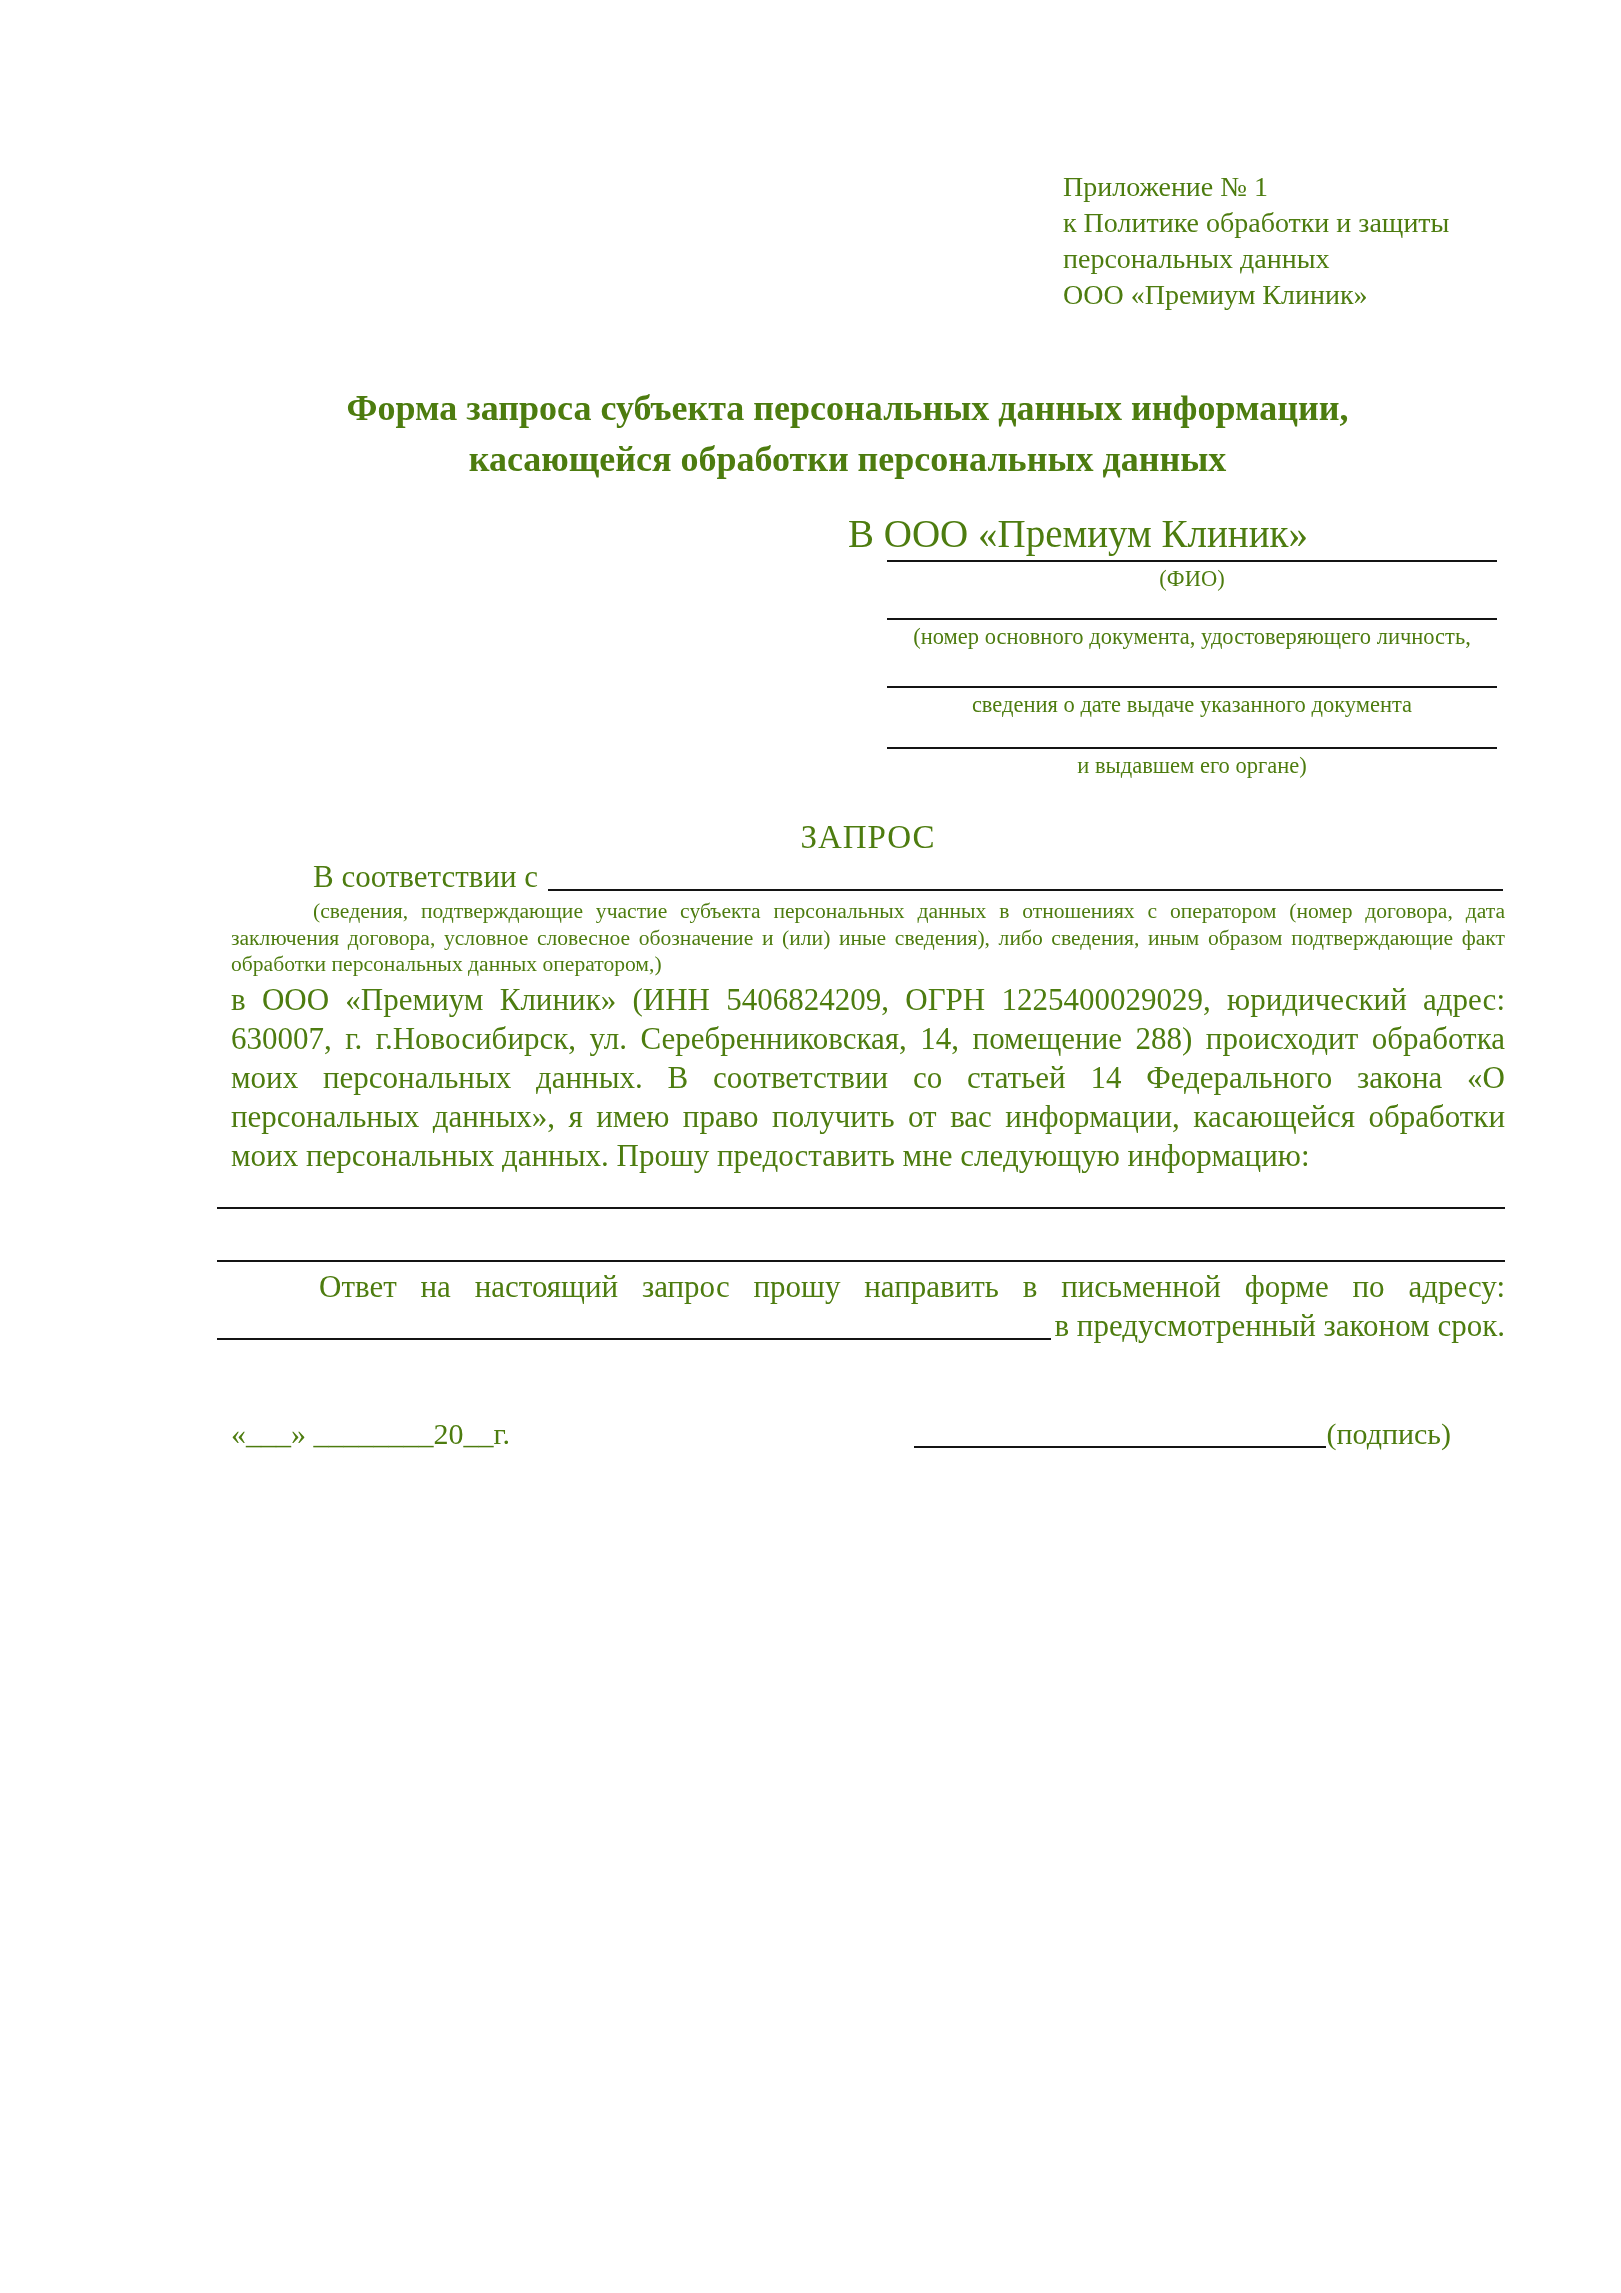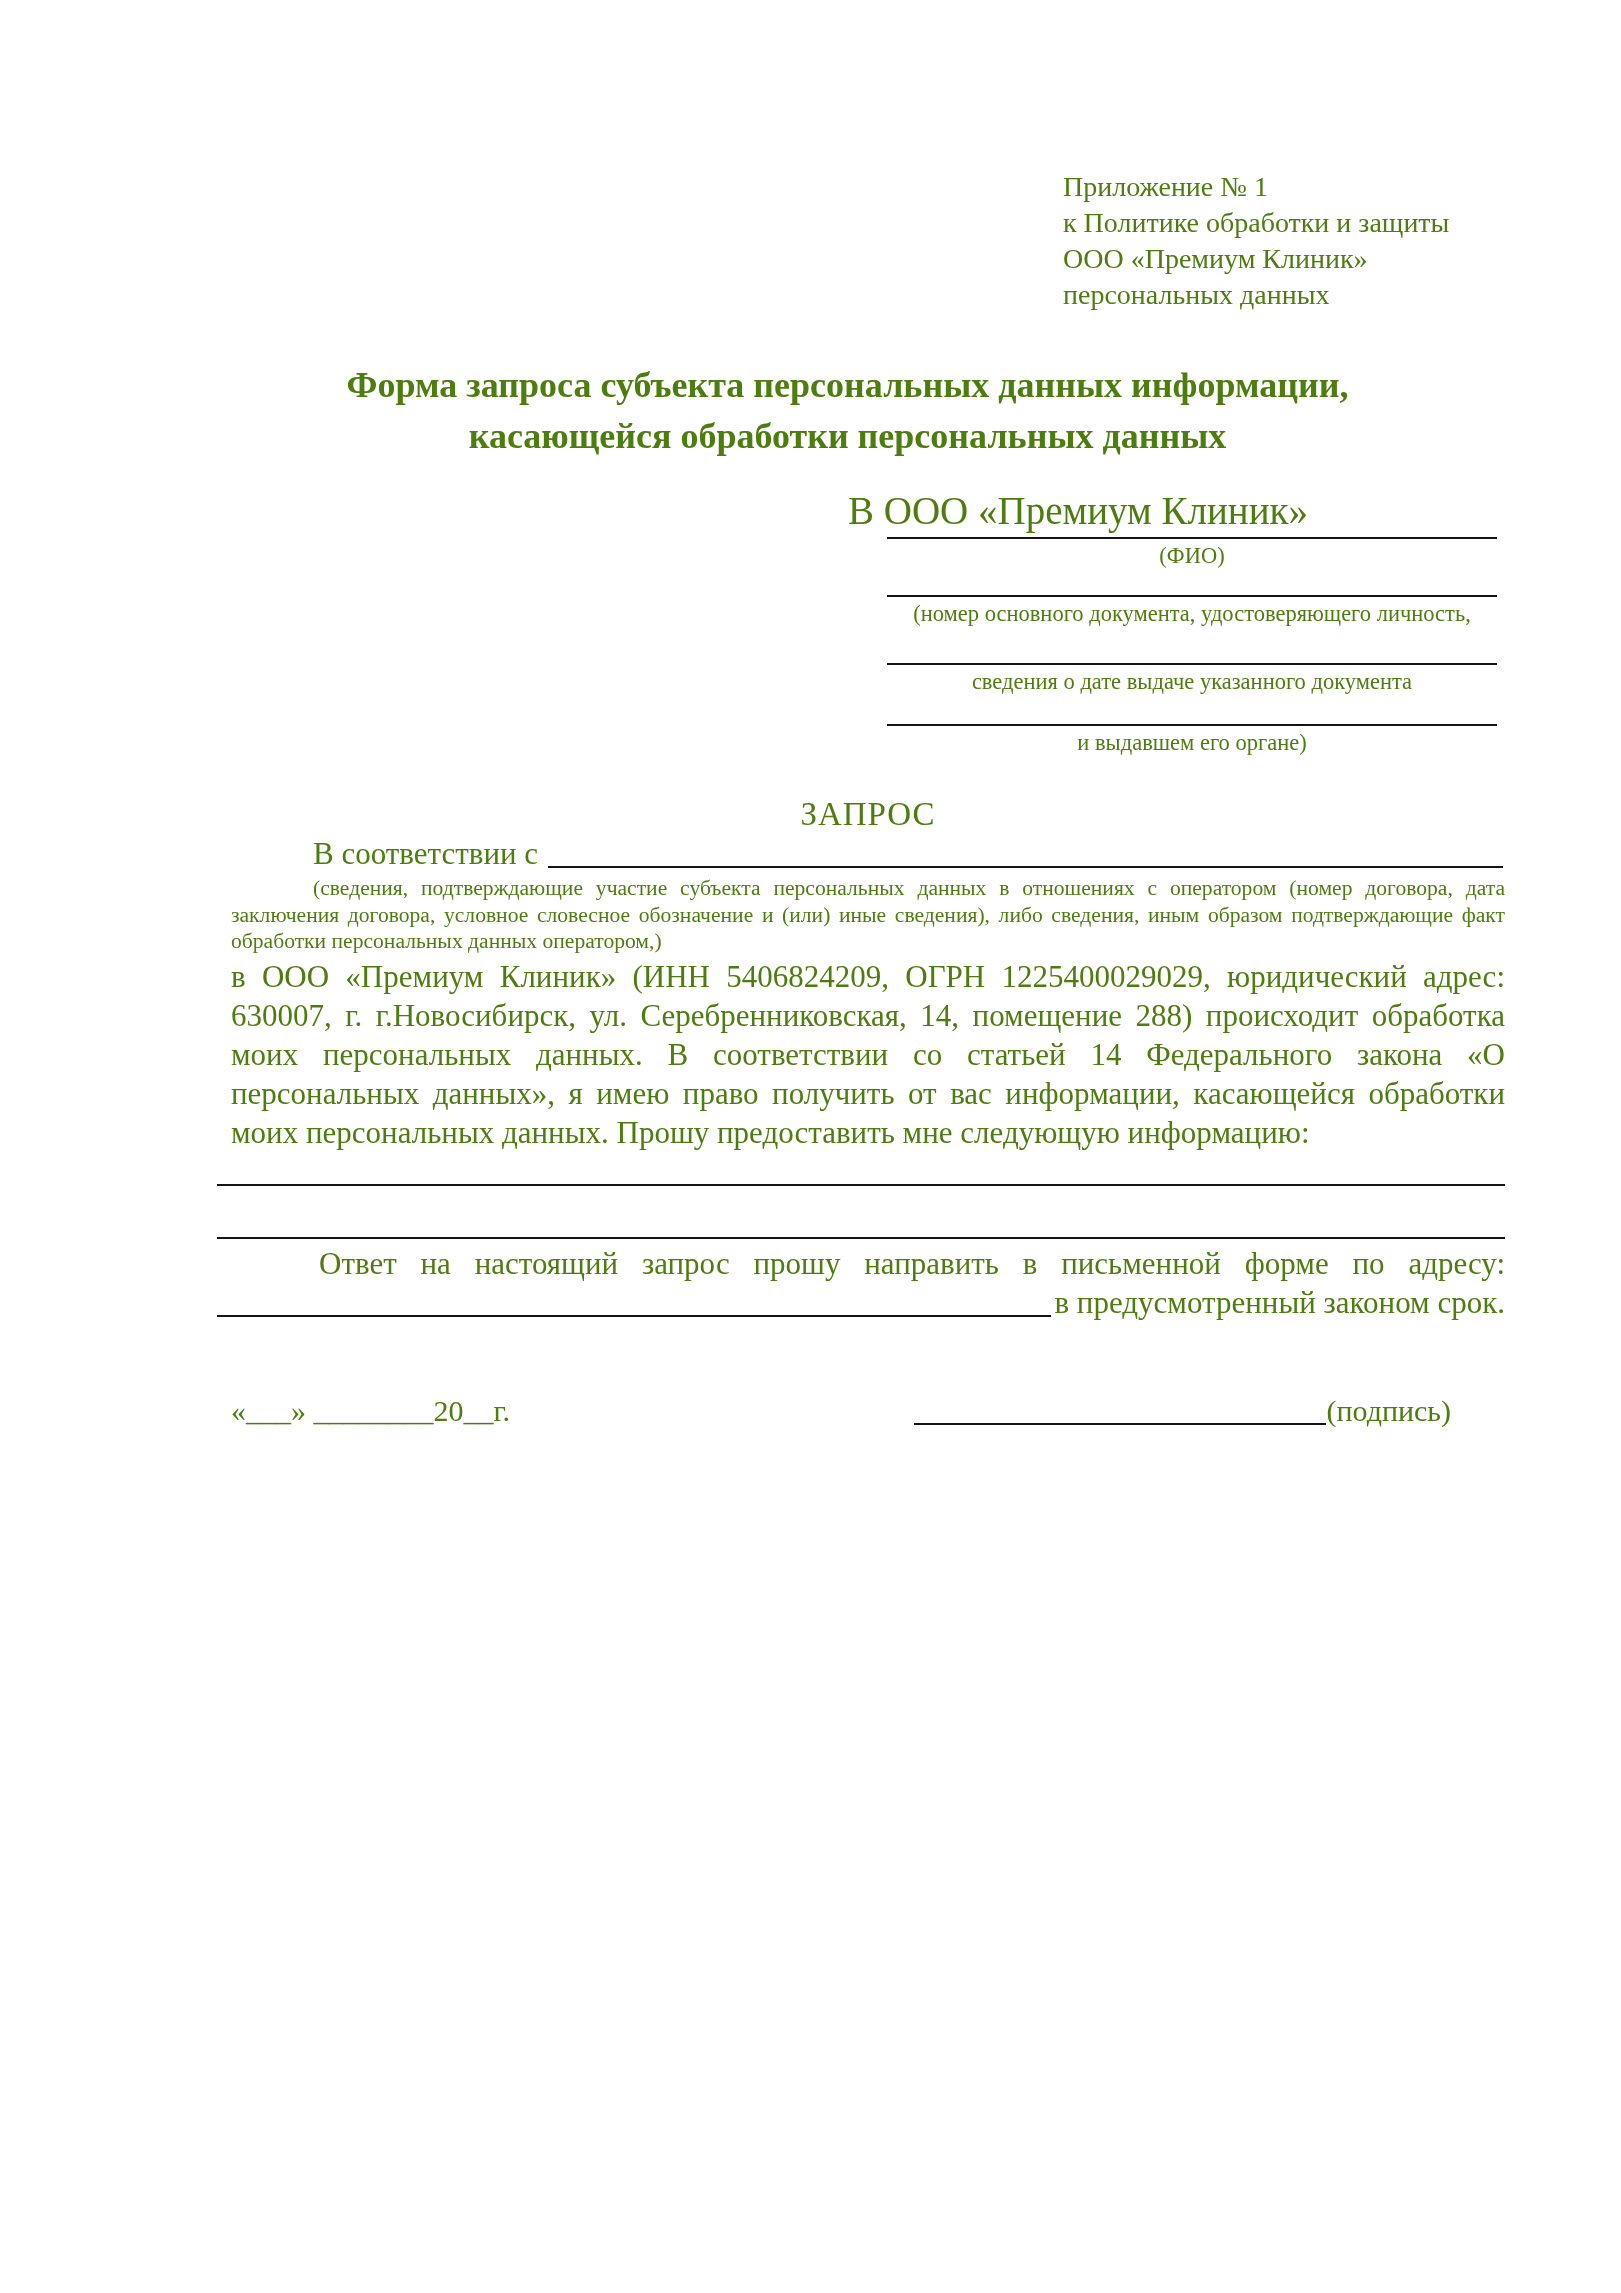"ООО «Премиум Клиник»" div { order: before "персональных данных" -> after "персональных данных" }
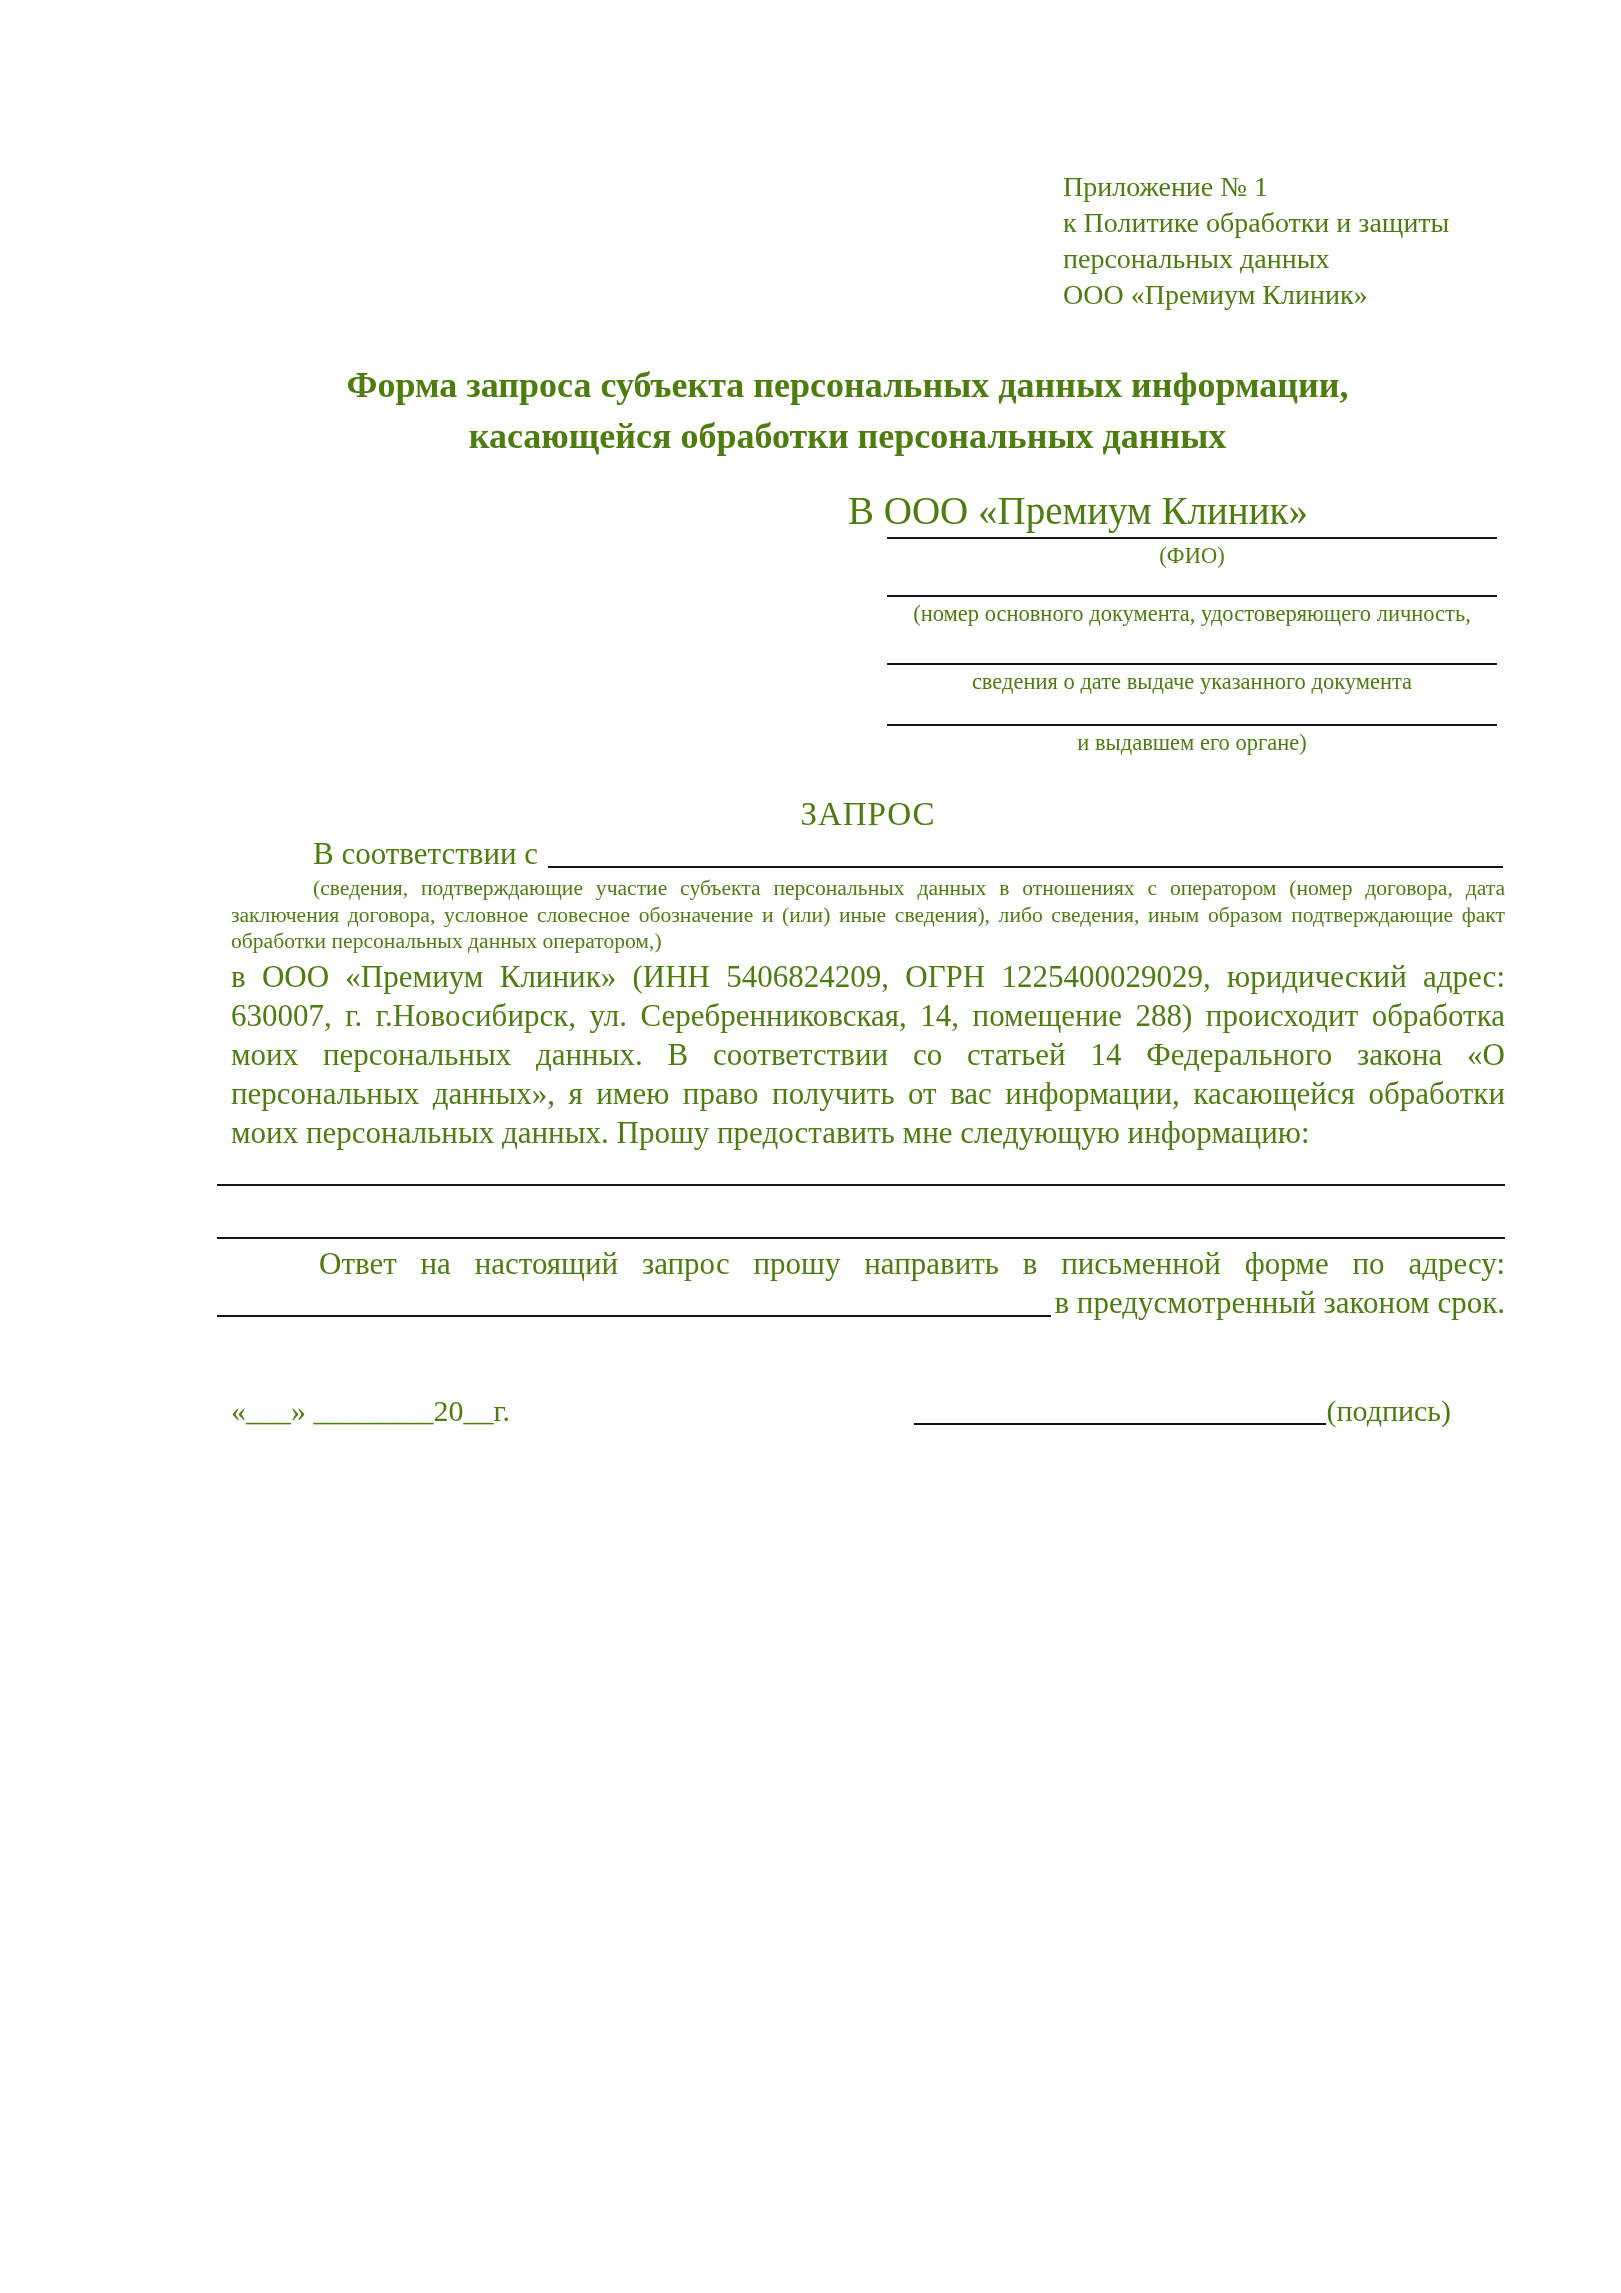"Форма запроса субъекта персональных" .title { margin-top: 47px -> 70px }
